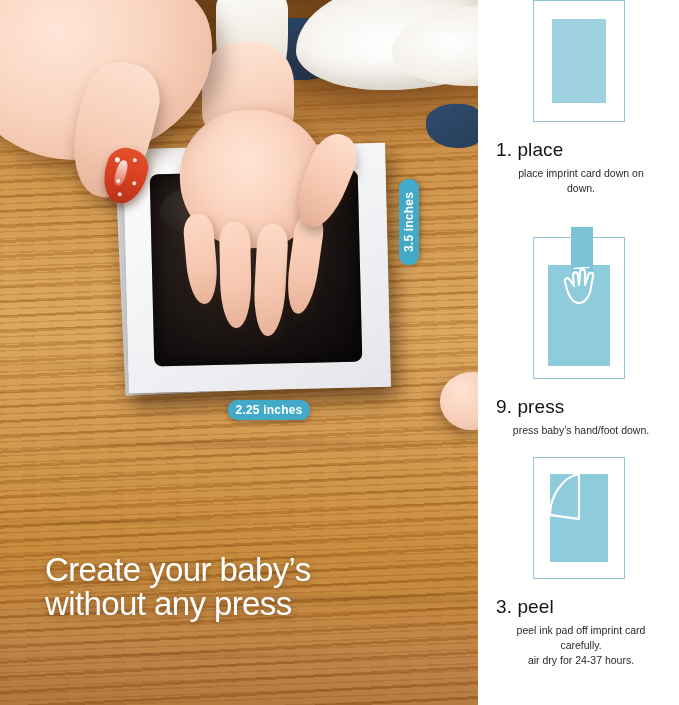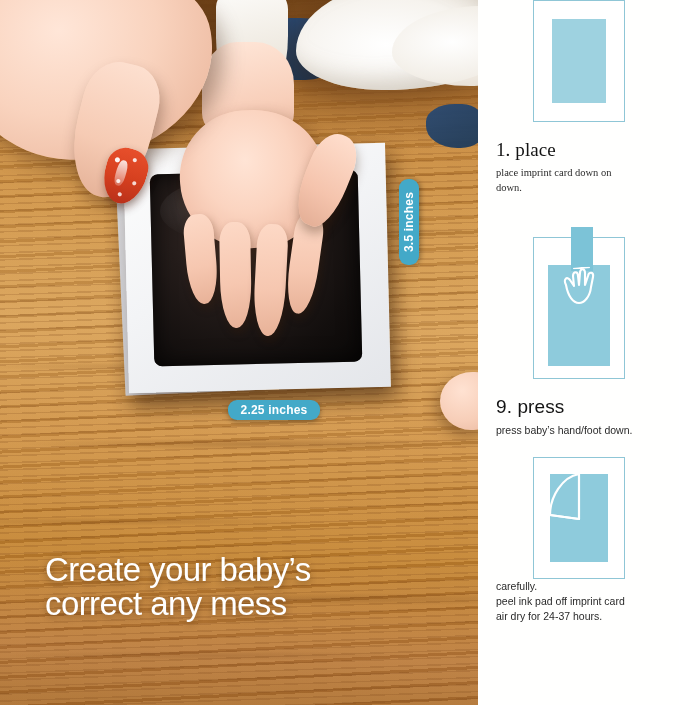"1. place" .s1 { font-family: Liberation Serif, serif -> none }
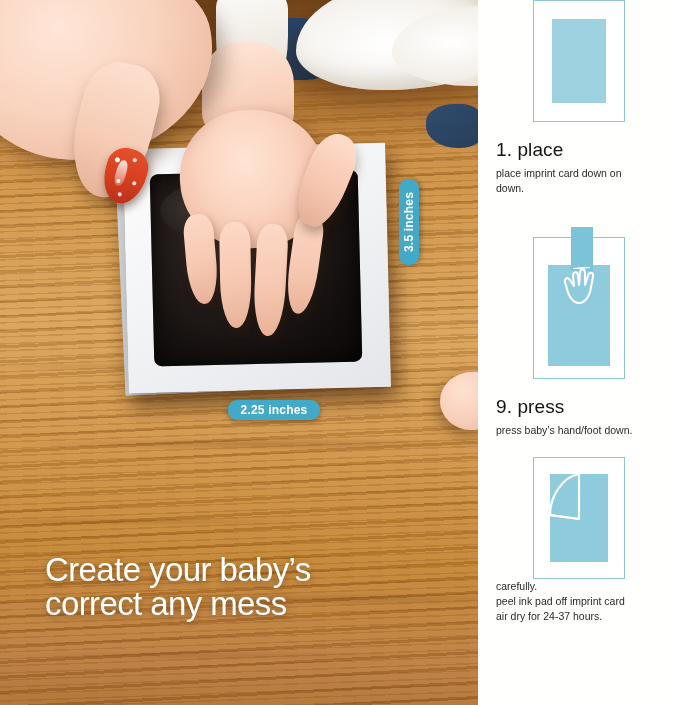"place imprint card down on" .step-body { text-align: none -> center }
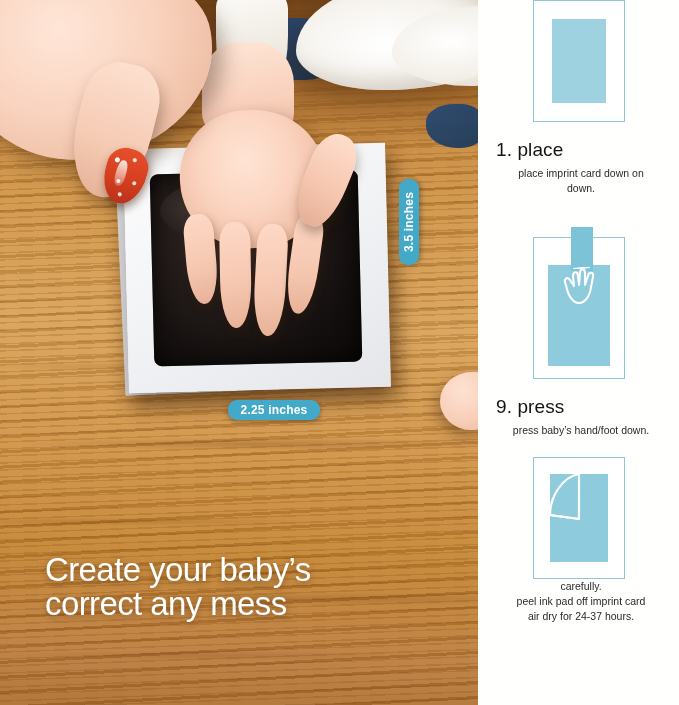"2.25 inches" .badge-h { width: 92px -> 82px }
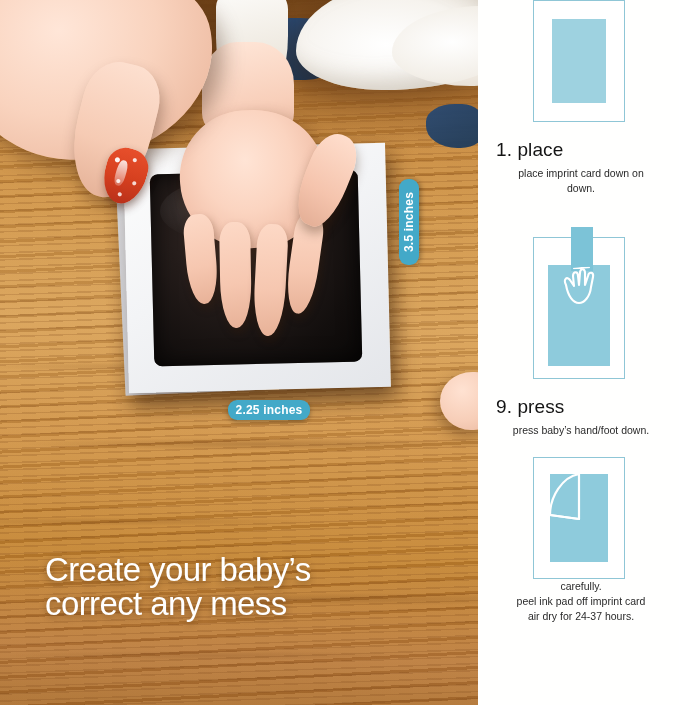"correct any mess" div { text: correct any mess -> without any press }
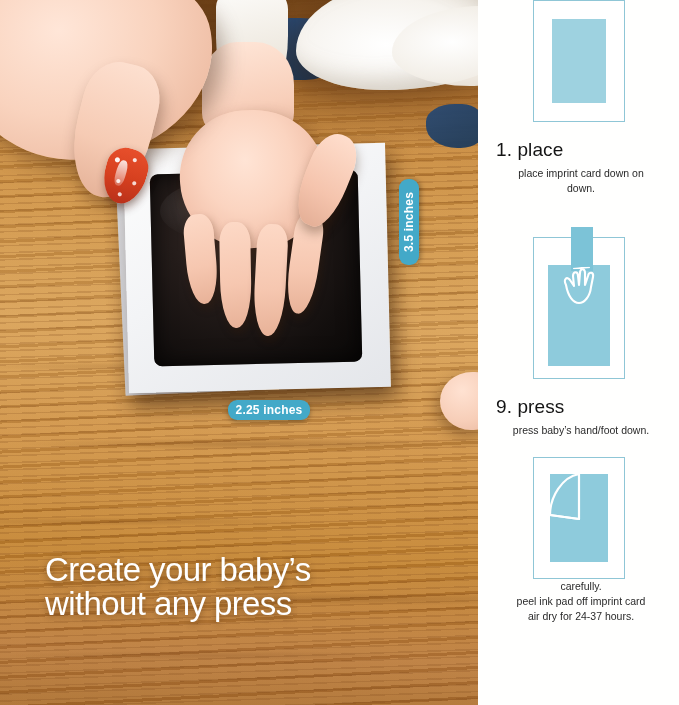"3. peel" div.step-title { html: none -> <div>3. peel</div> }
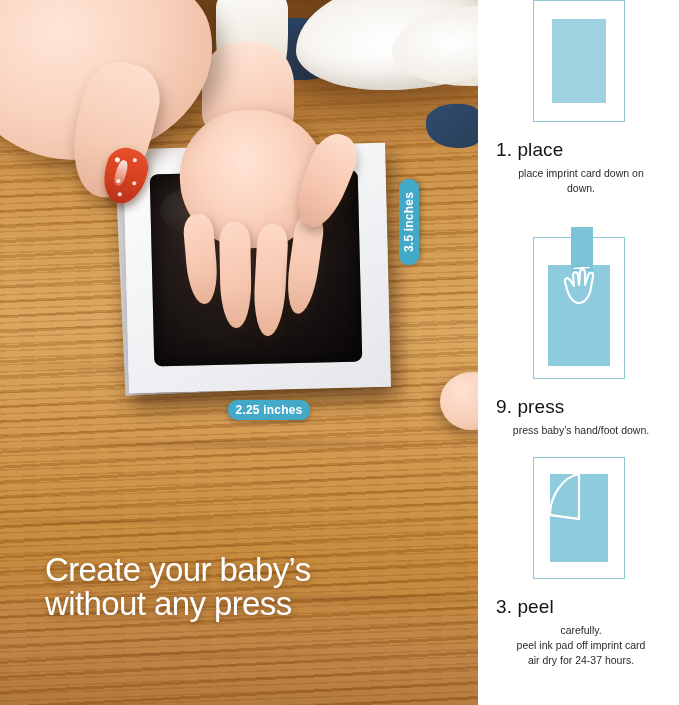"carefully." div { order: before "peel ink pad off imprint" -> after "peel ink pad off imprint" }
